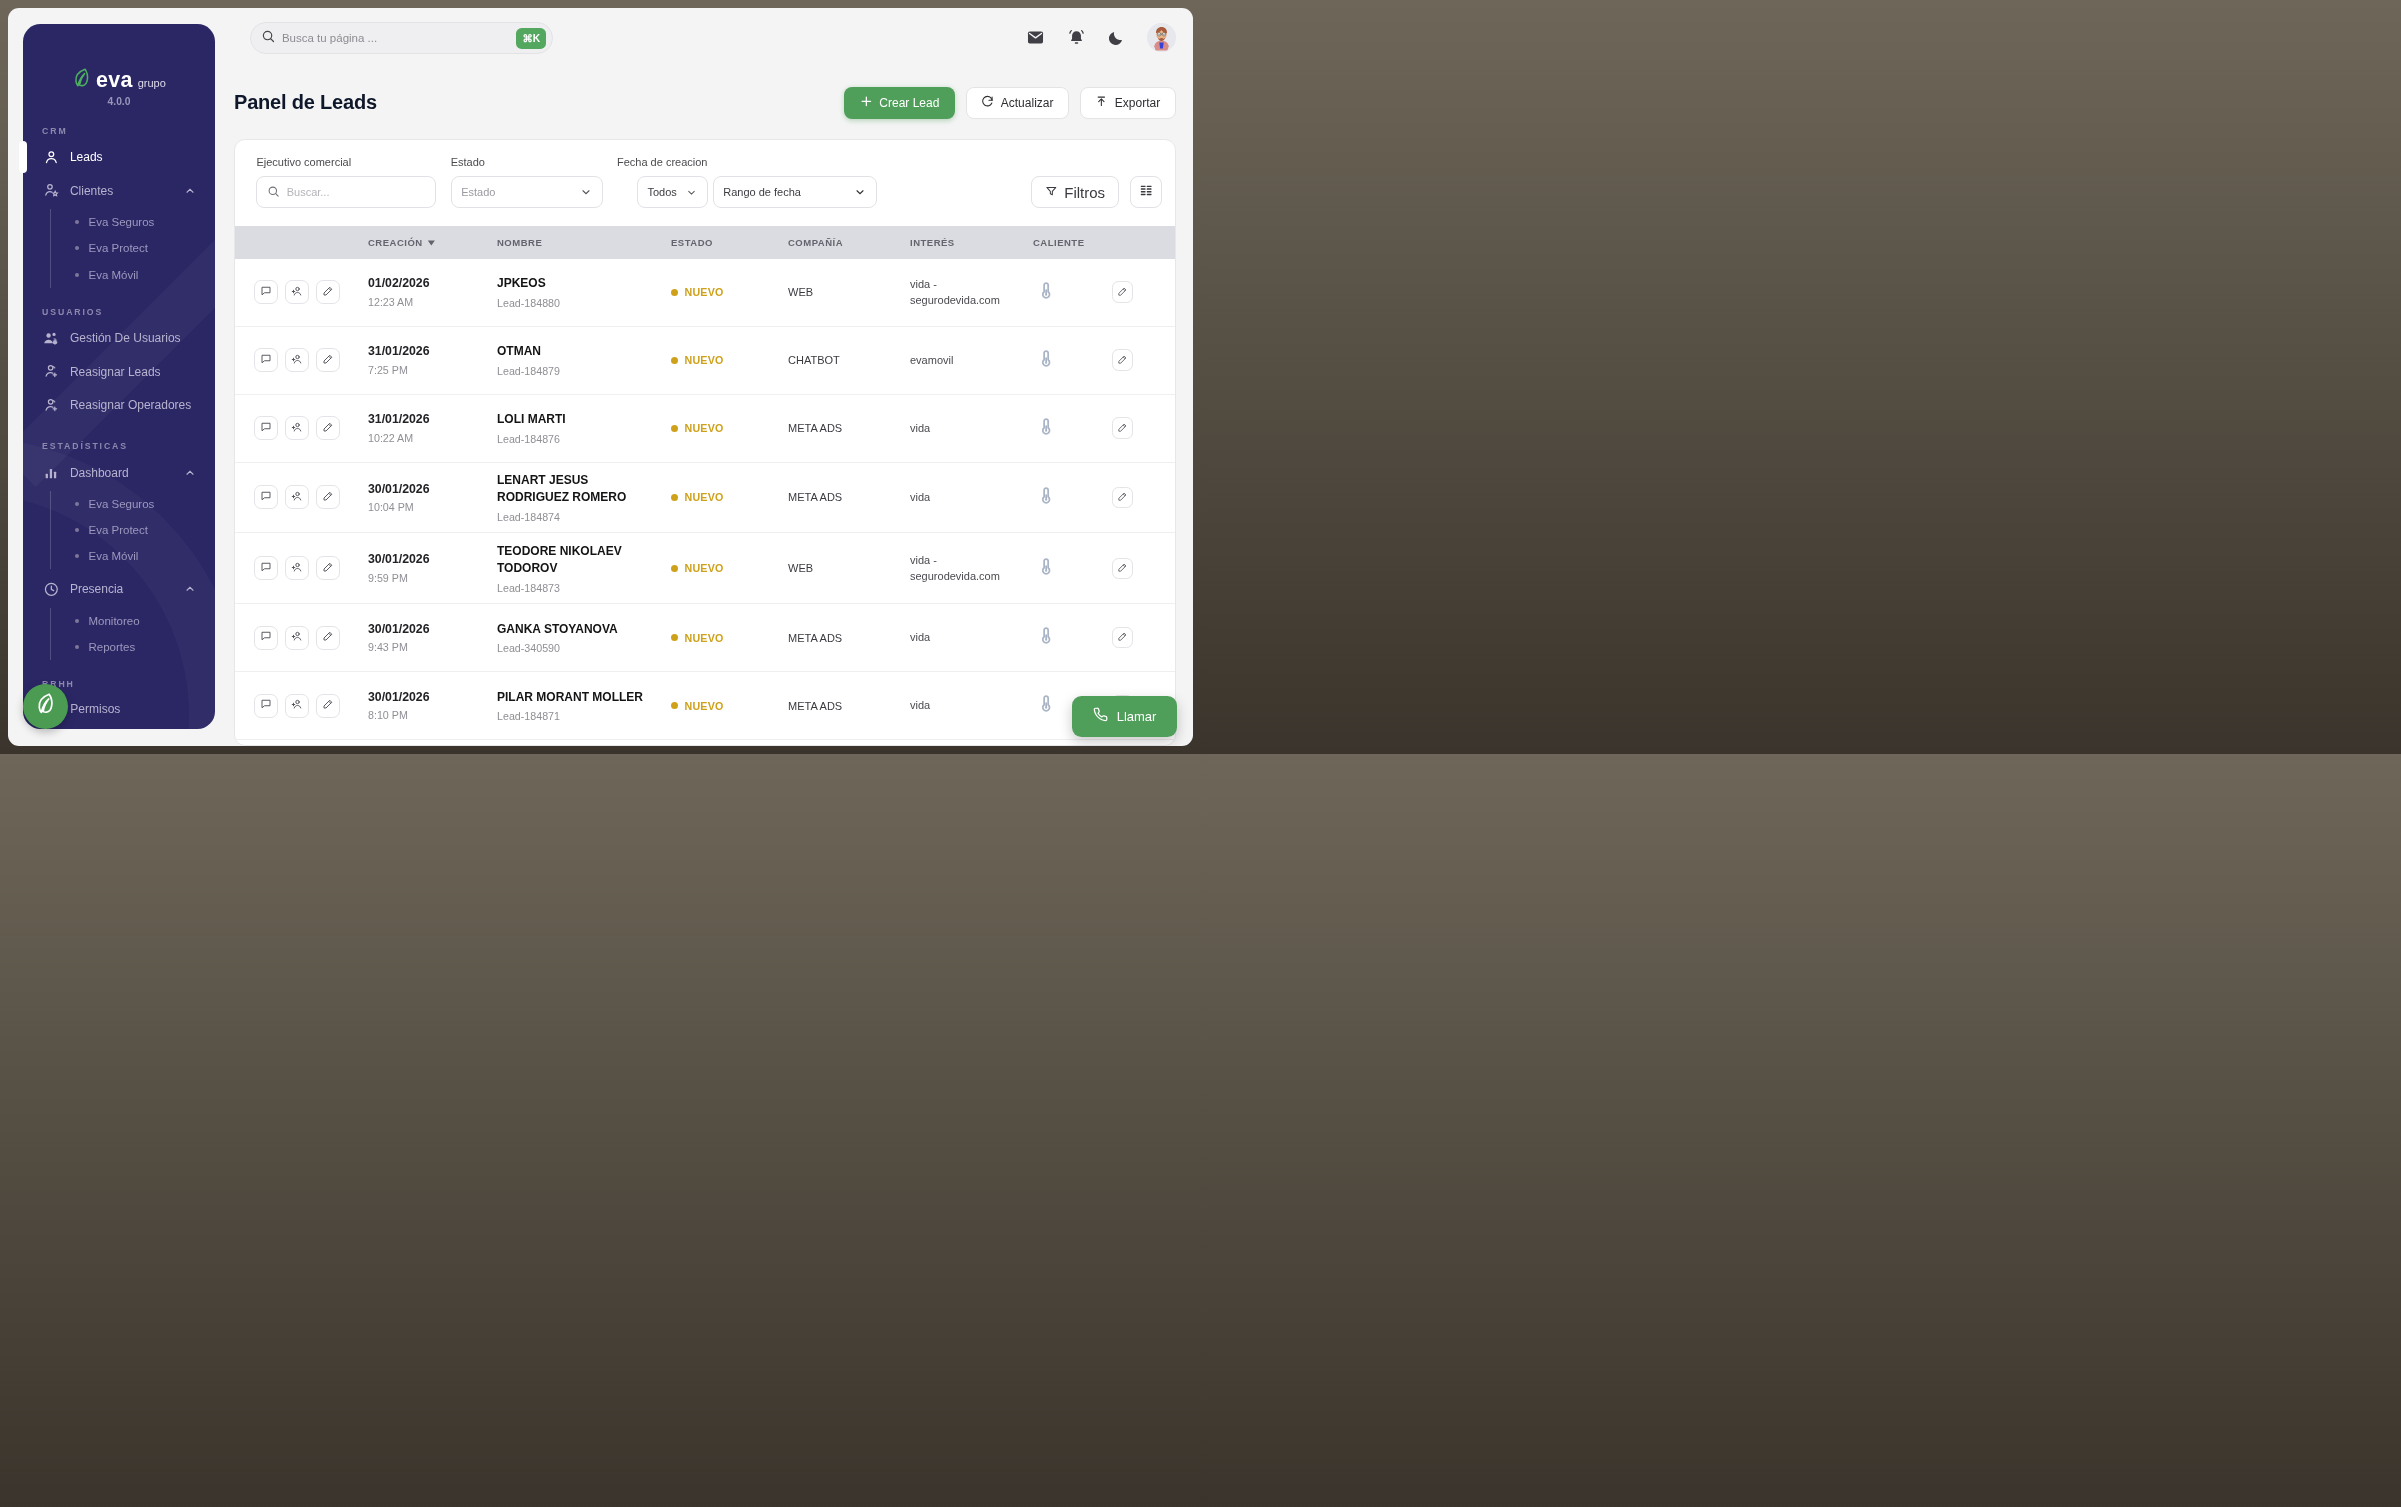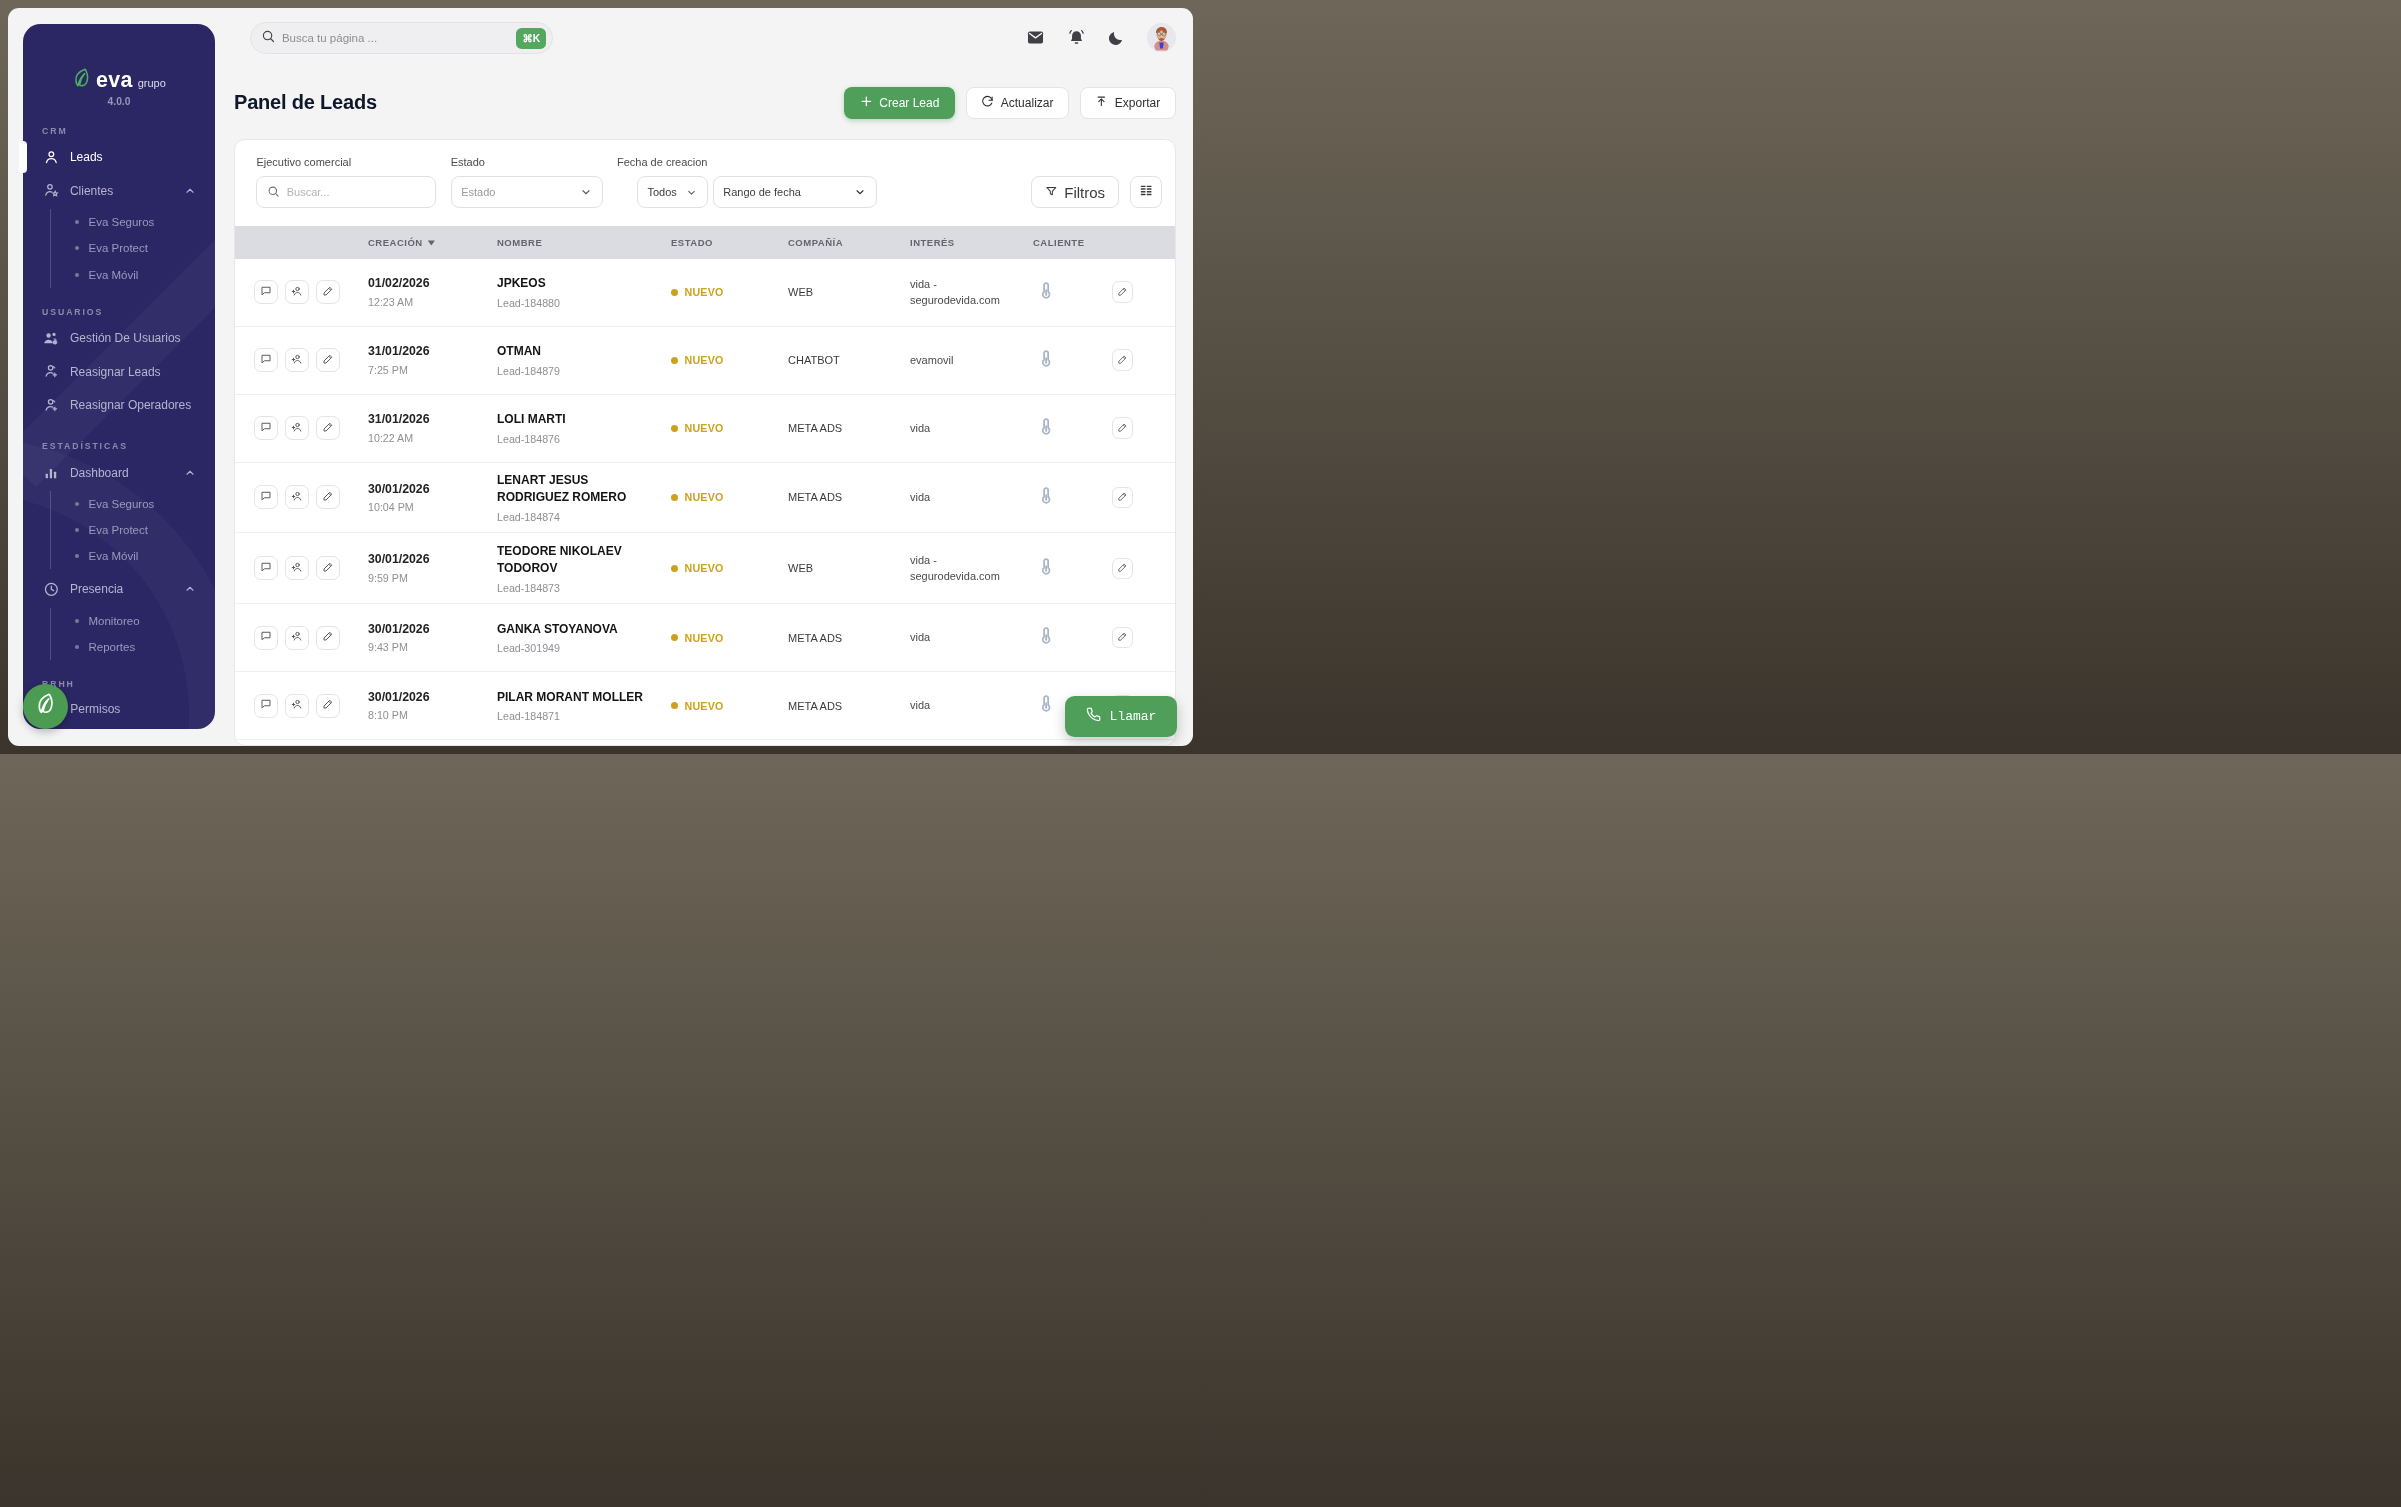"Lead-301949" div.n2 { text: Lead-301949 -> Lead-340590 }
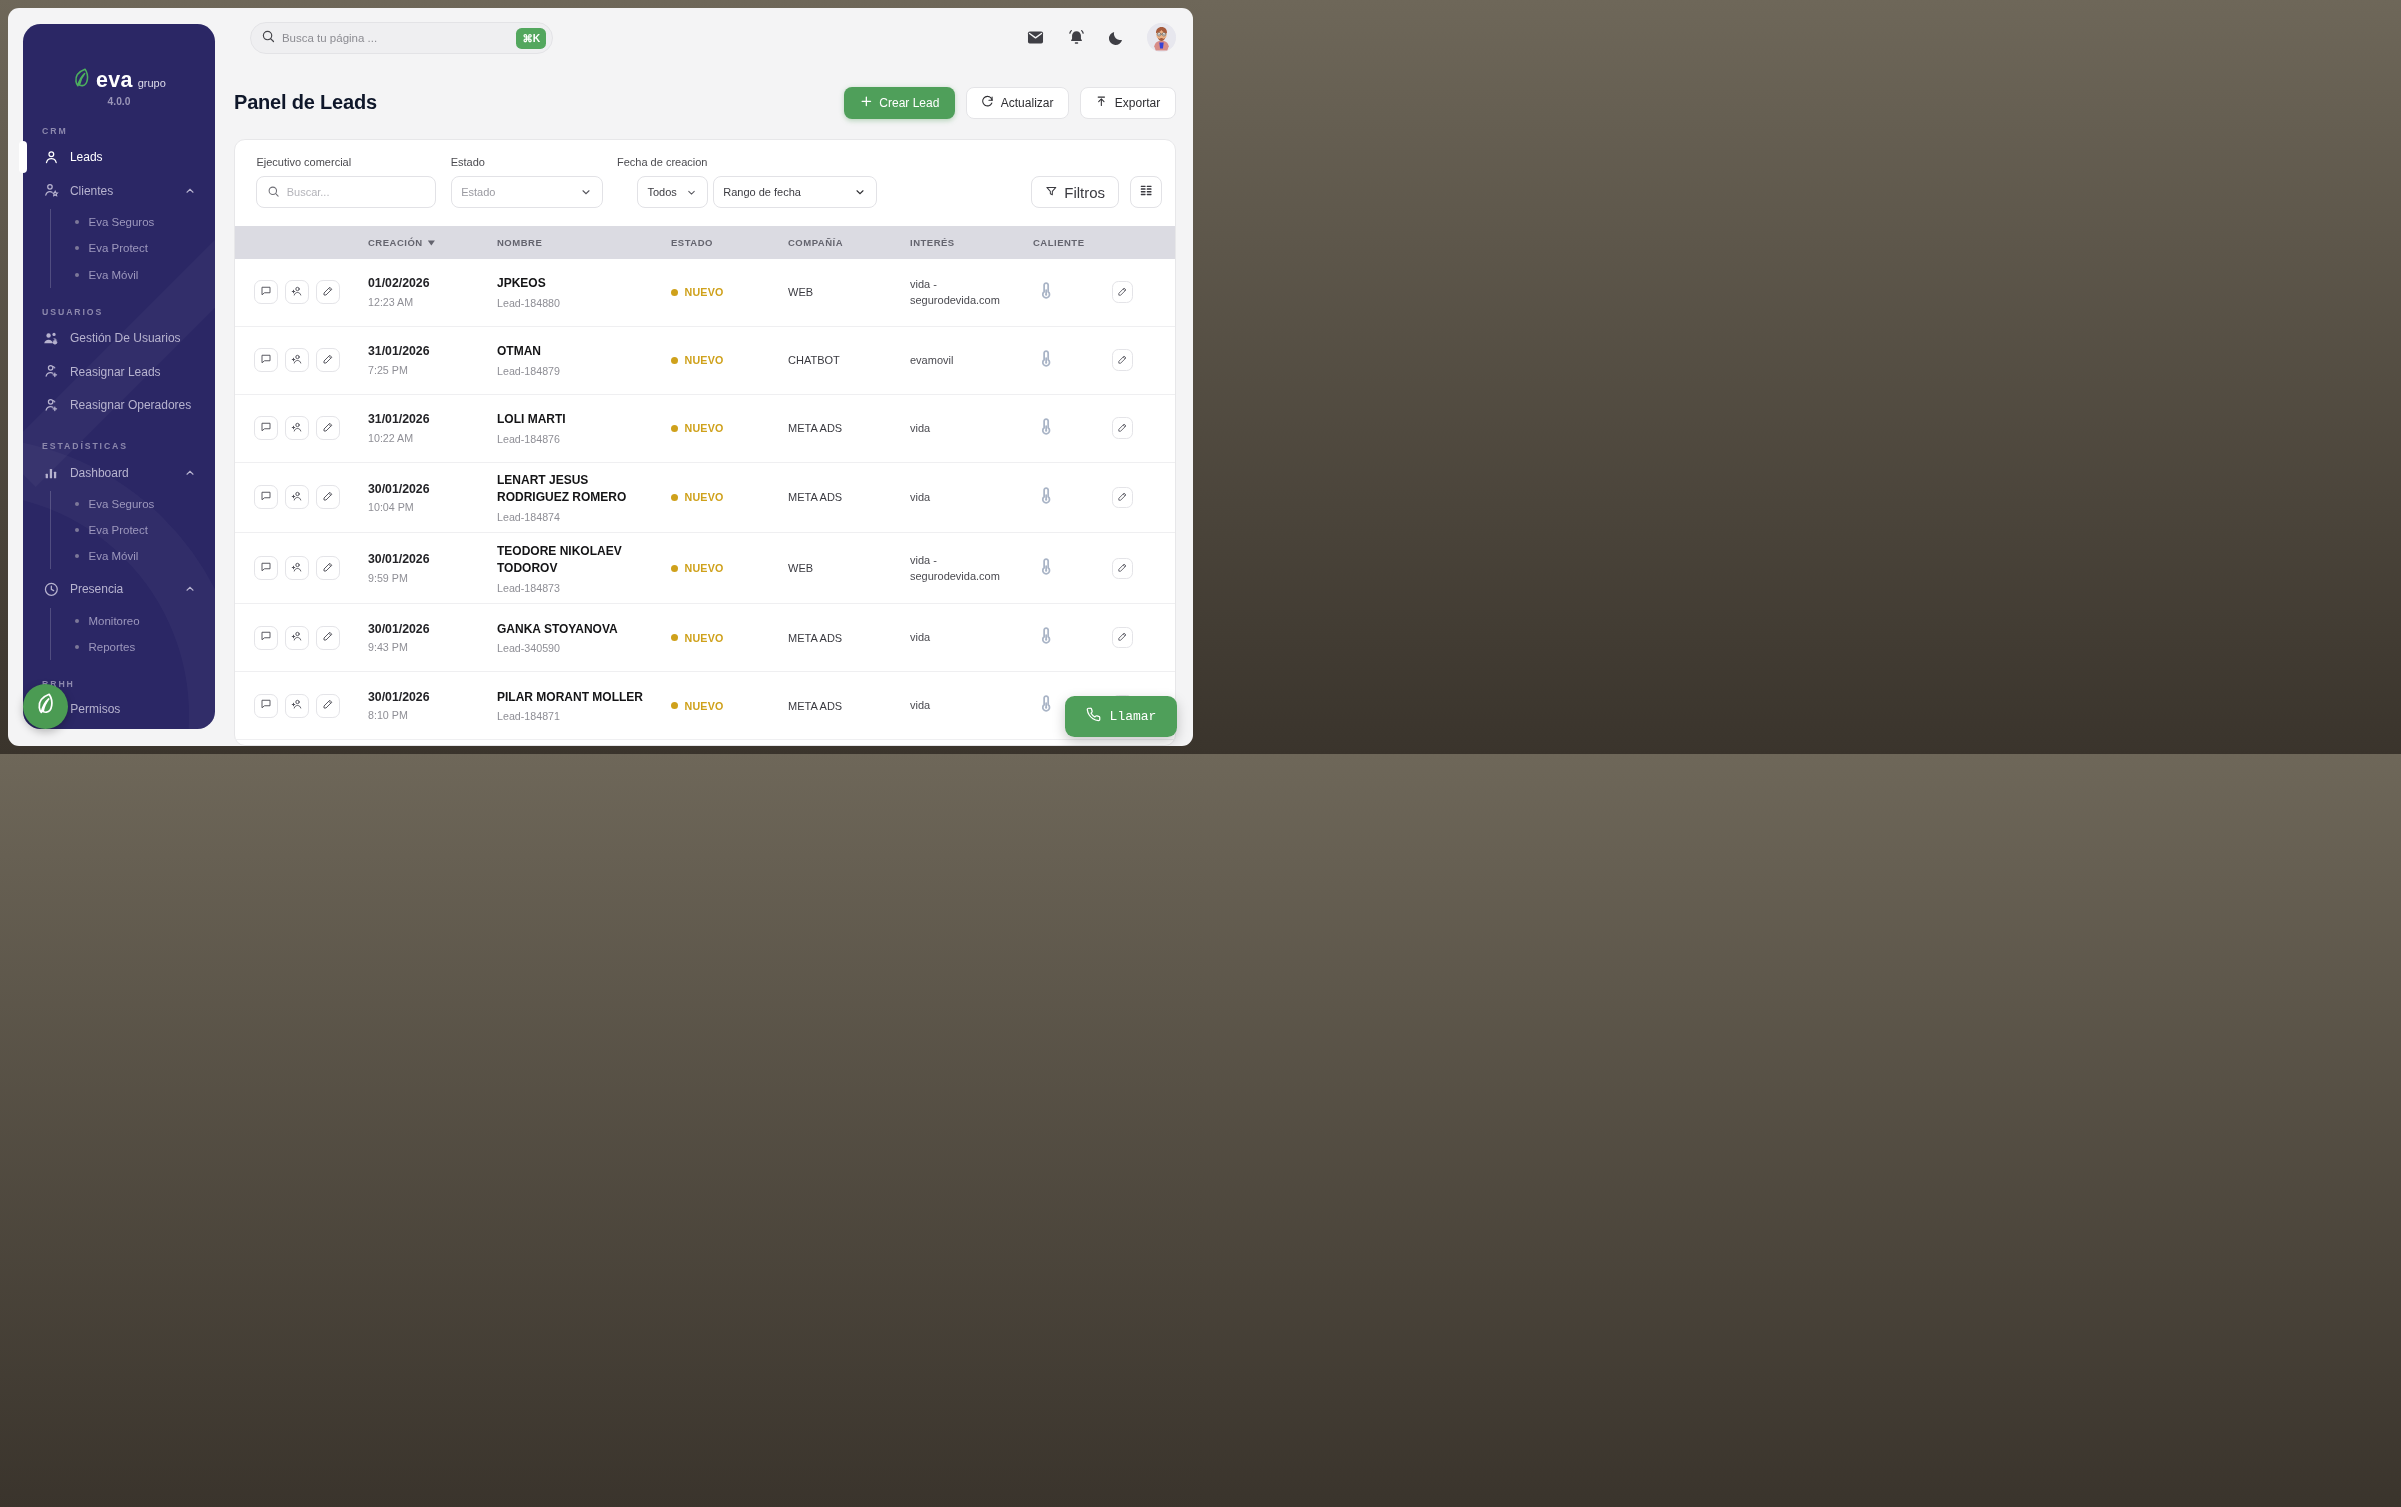"Llamar" .call-fab { font-family: Liberation Mono, monospace -> none }
